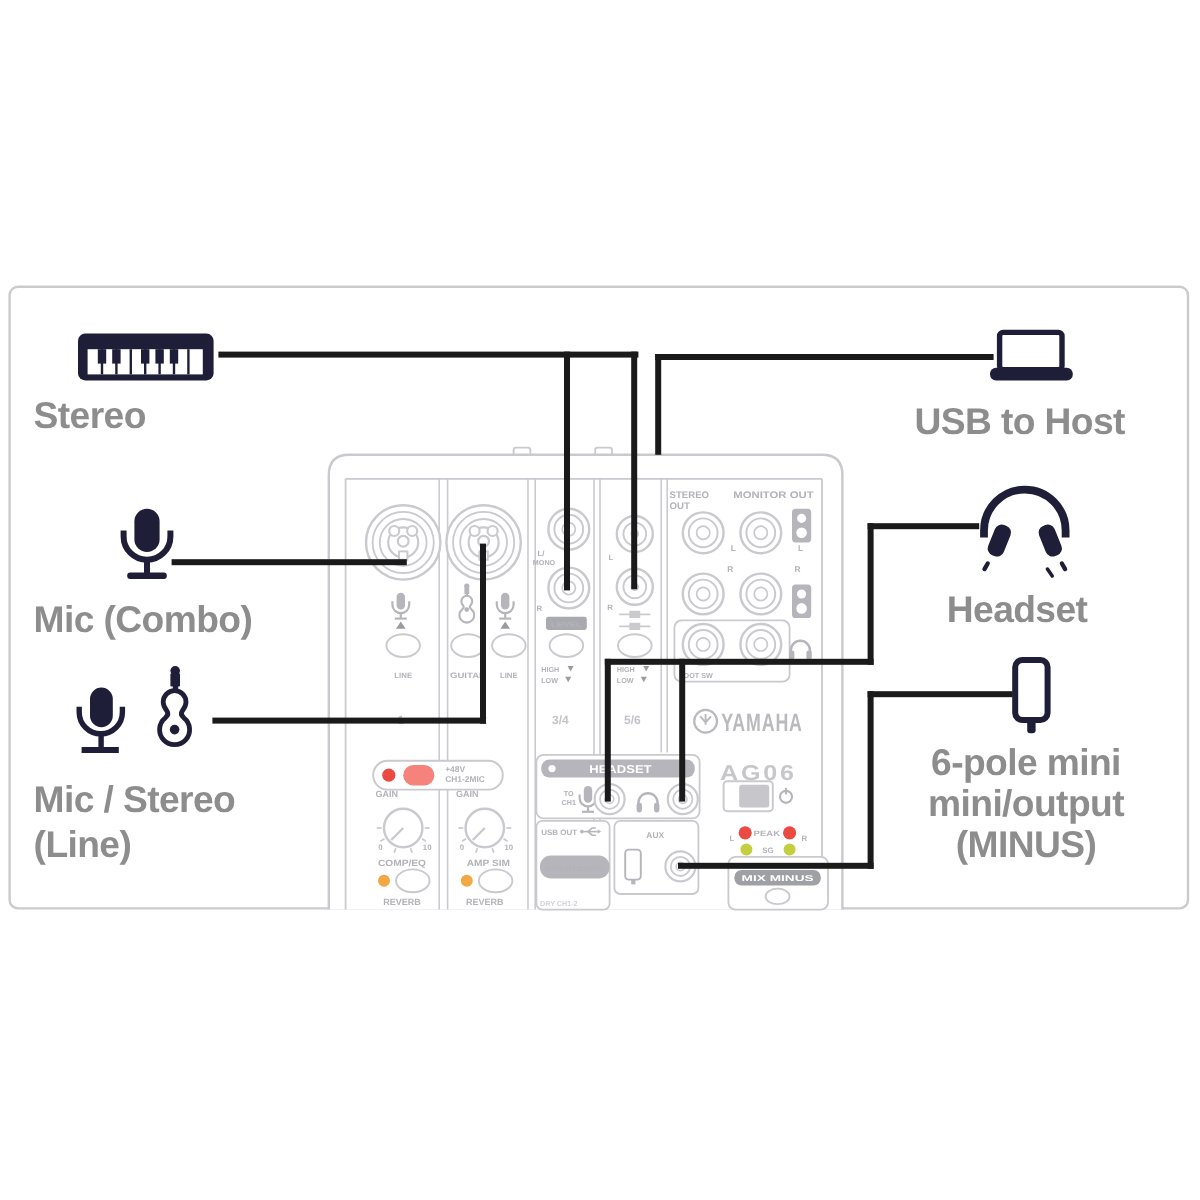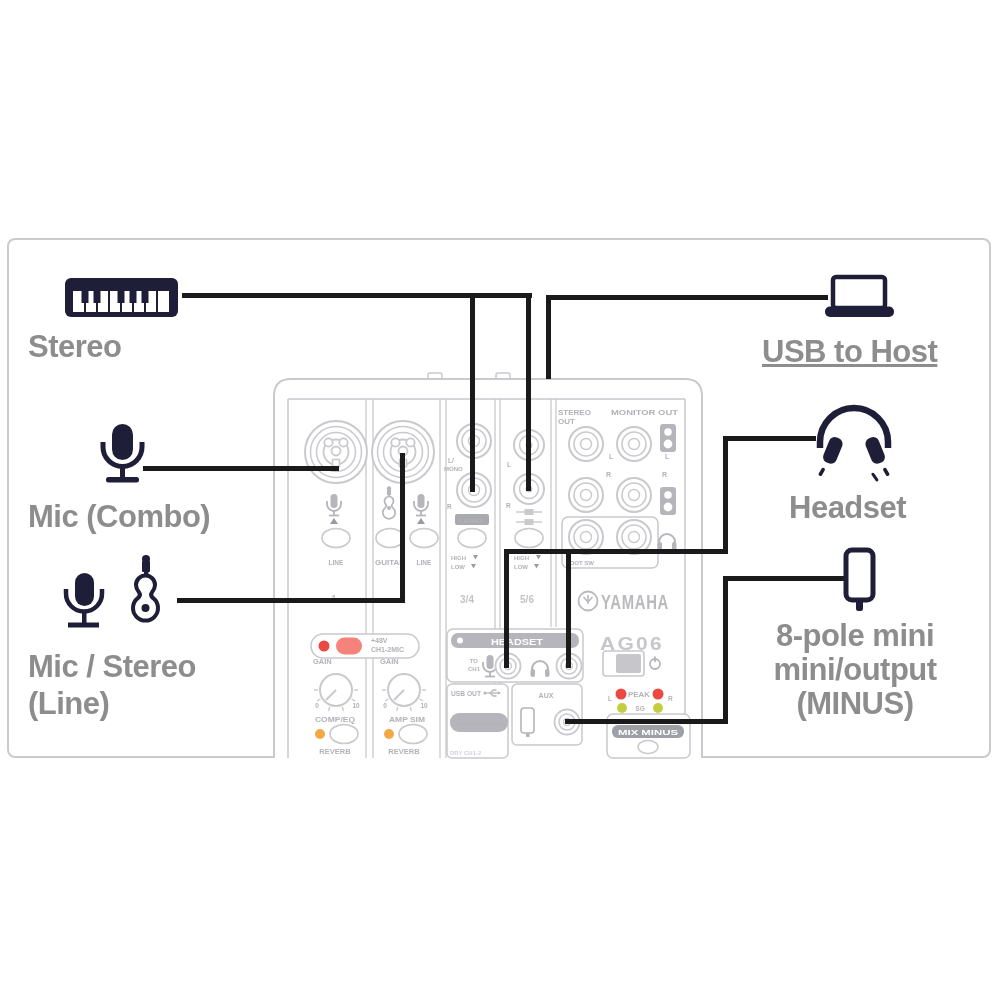"USB to Host" div.lbl { text-decoration: underline -> none }
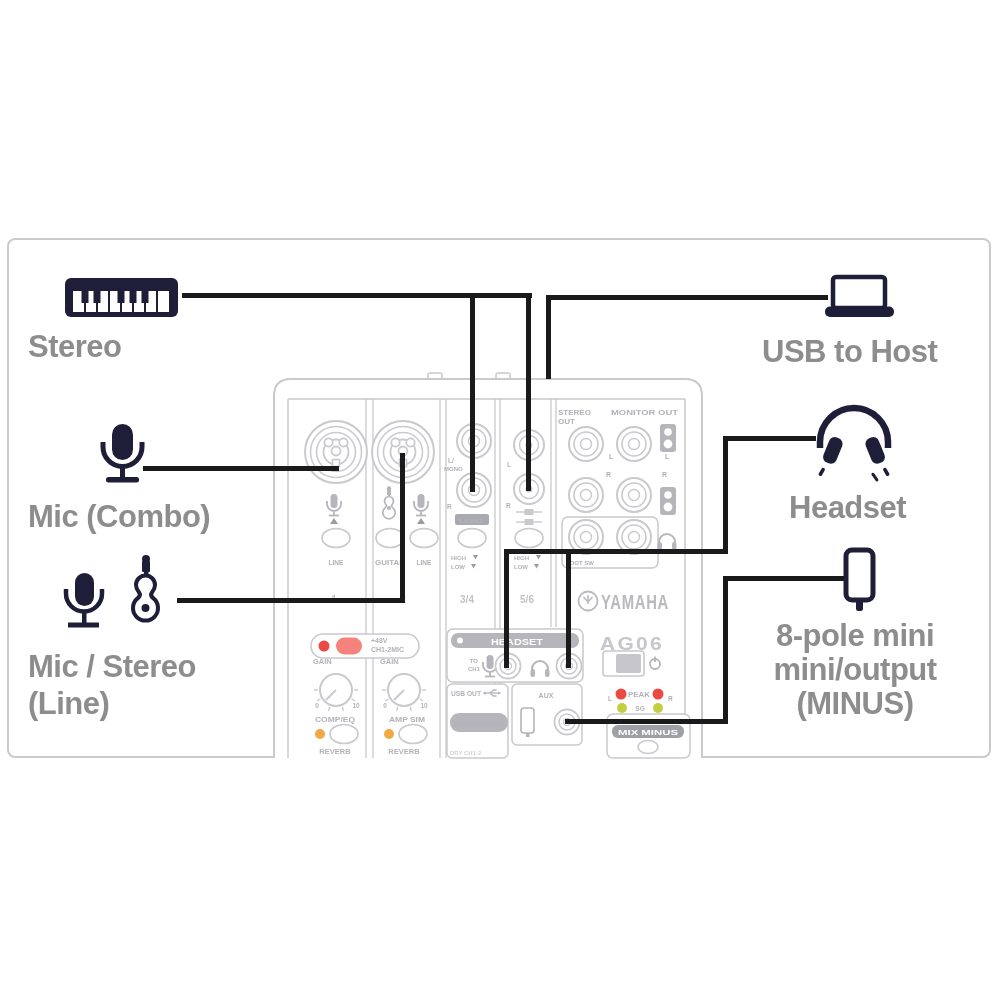"8-pole mini" div { text: 8-pole -> 6-pole }
